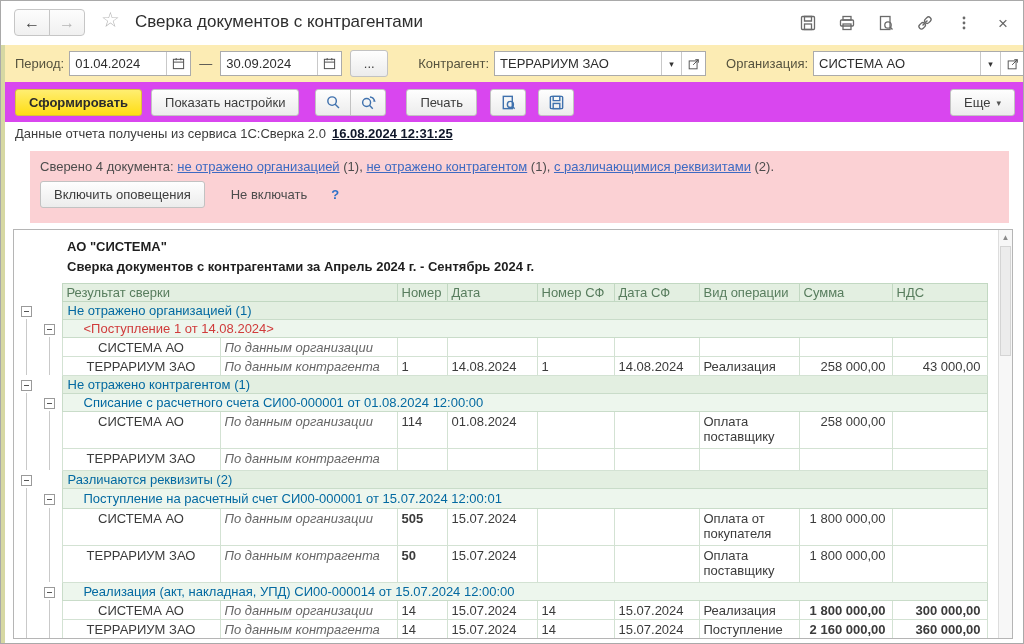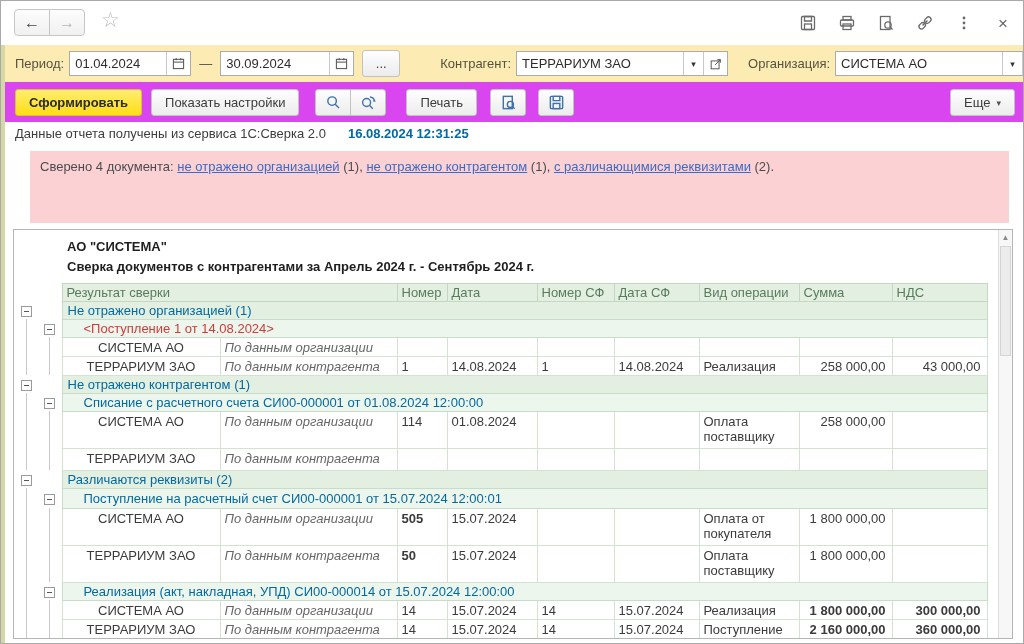"Сверка документов с контрагентами" div.wtitle { html: none -> <div>Сверка документов с контрагентами</div> }
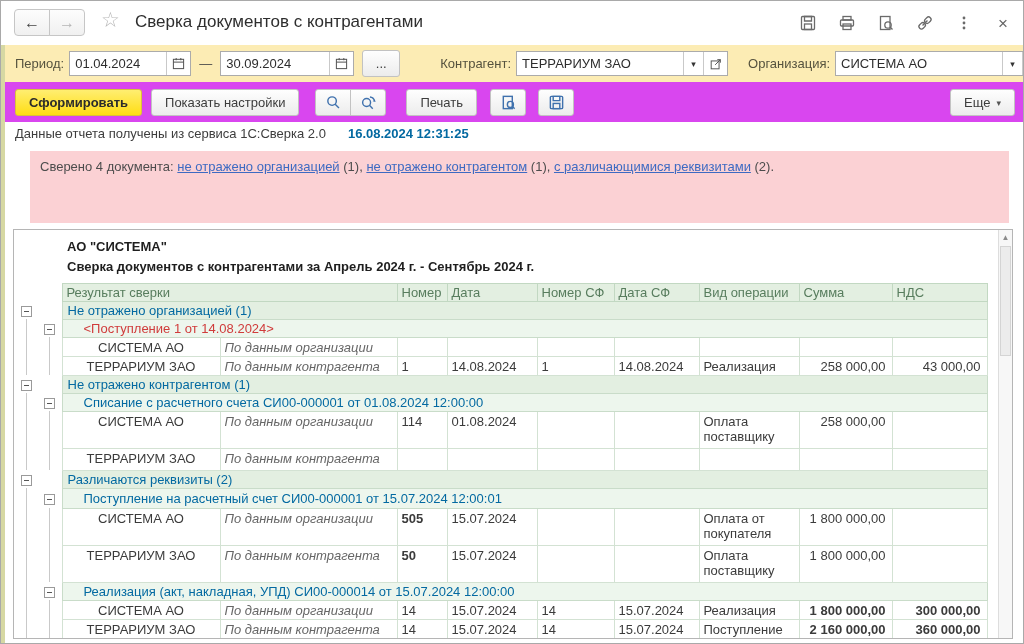"30.09.2024" div.inp { width: 134px -> 122px }
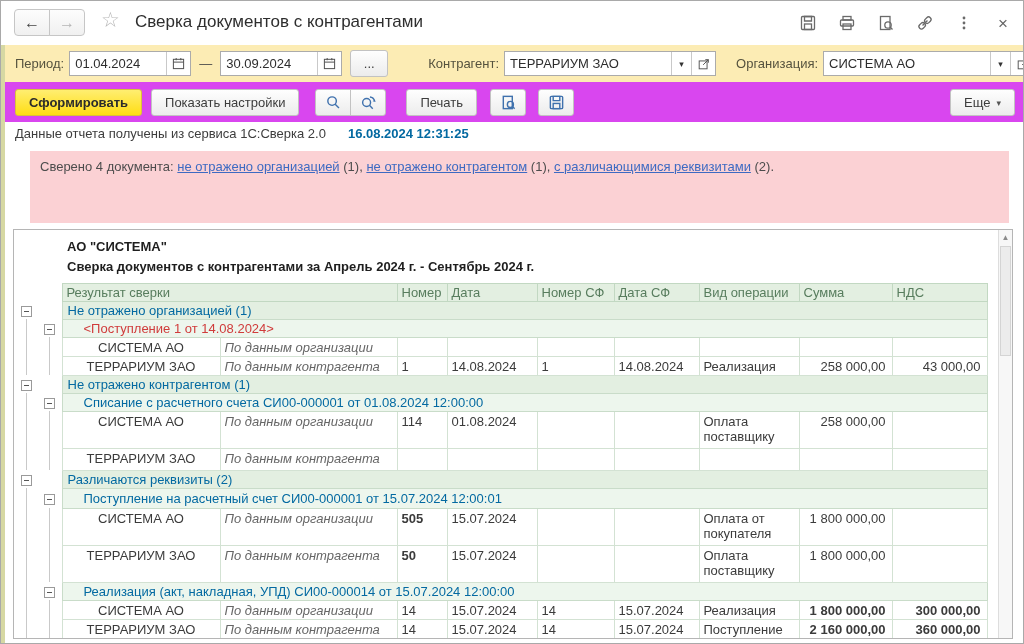"Контрагент:" span.flabel { margin-left: 40px -> 30px }
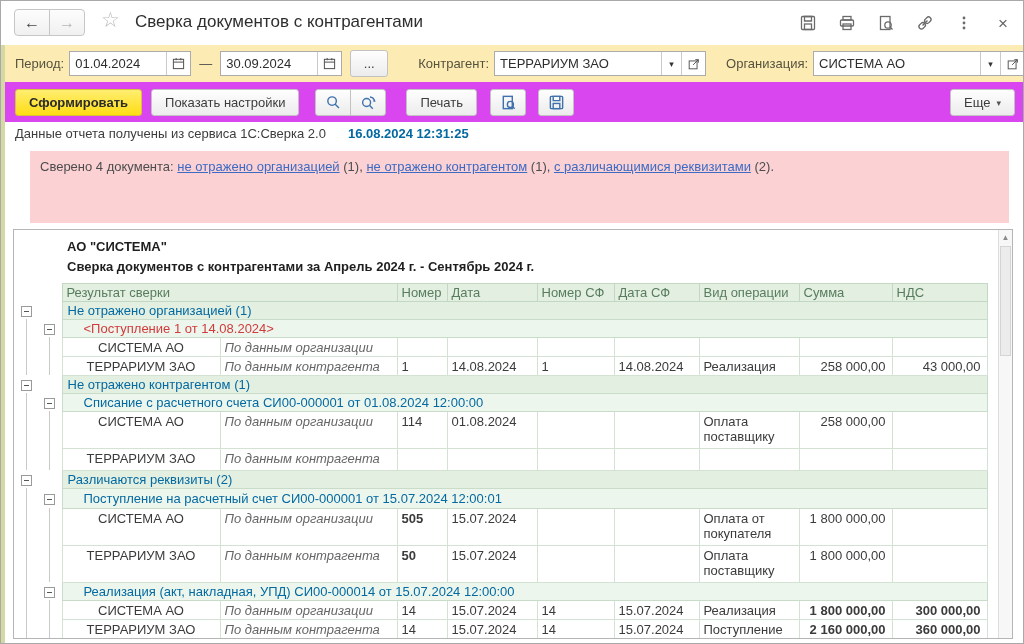"16.08.2024 12:31:25" .infoline b { color: #0369a1 -> #0f172a; margin-left: 22px -> 6px; text-decoration: none -> underline }
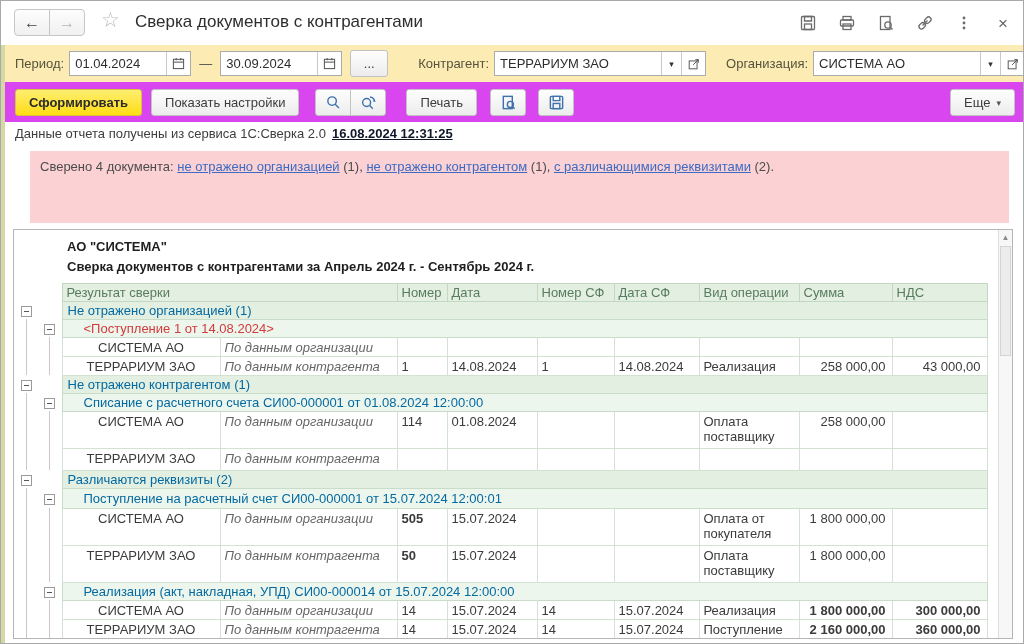"Включить оповещения" div.nline2 { html: none -> <div> <button>Включить оповещения</button> <span>Не включать</span> <span>?</span> </div> }
